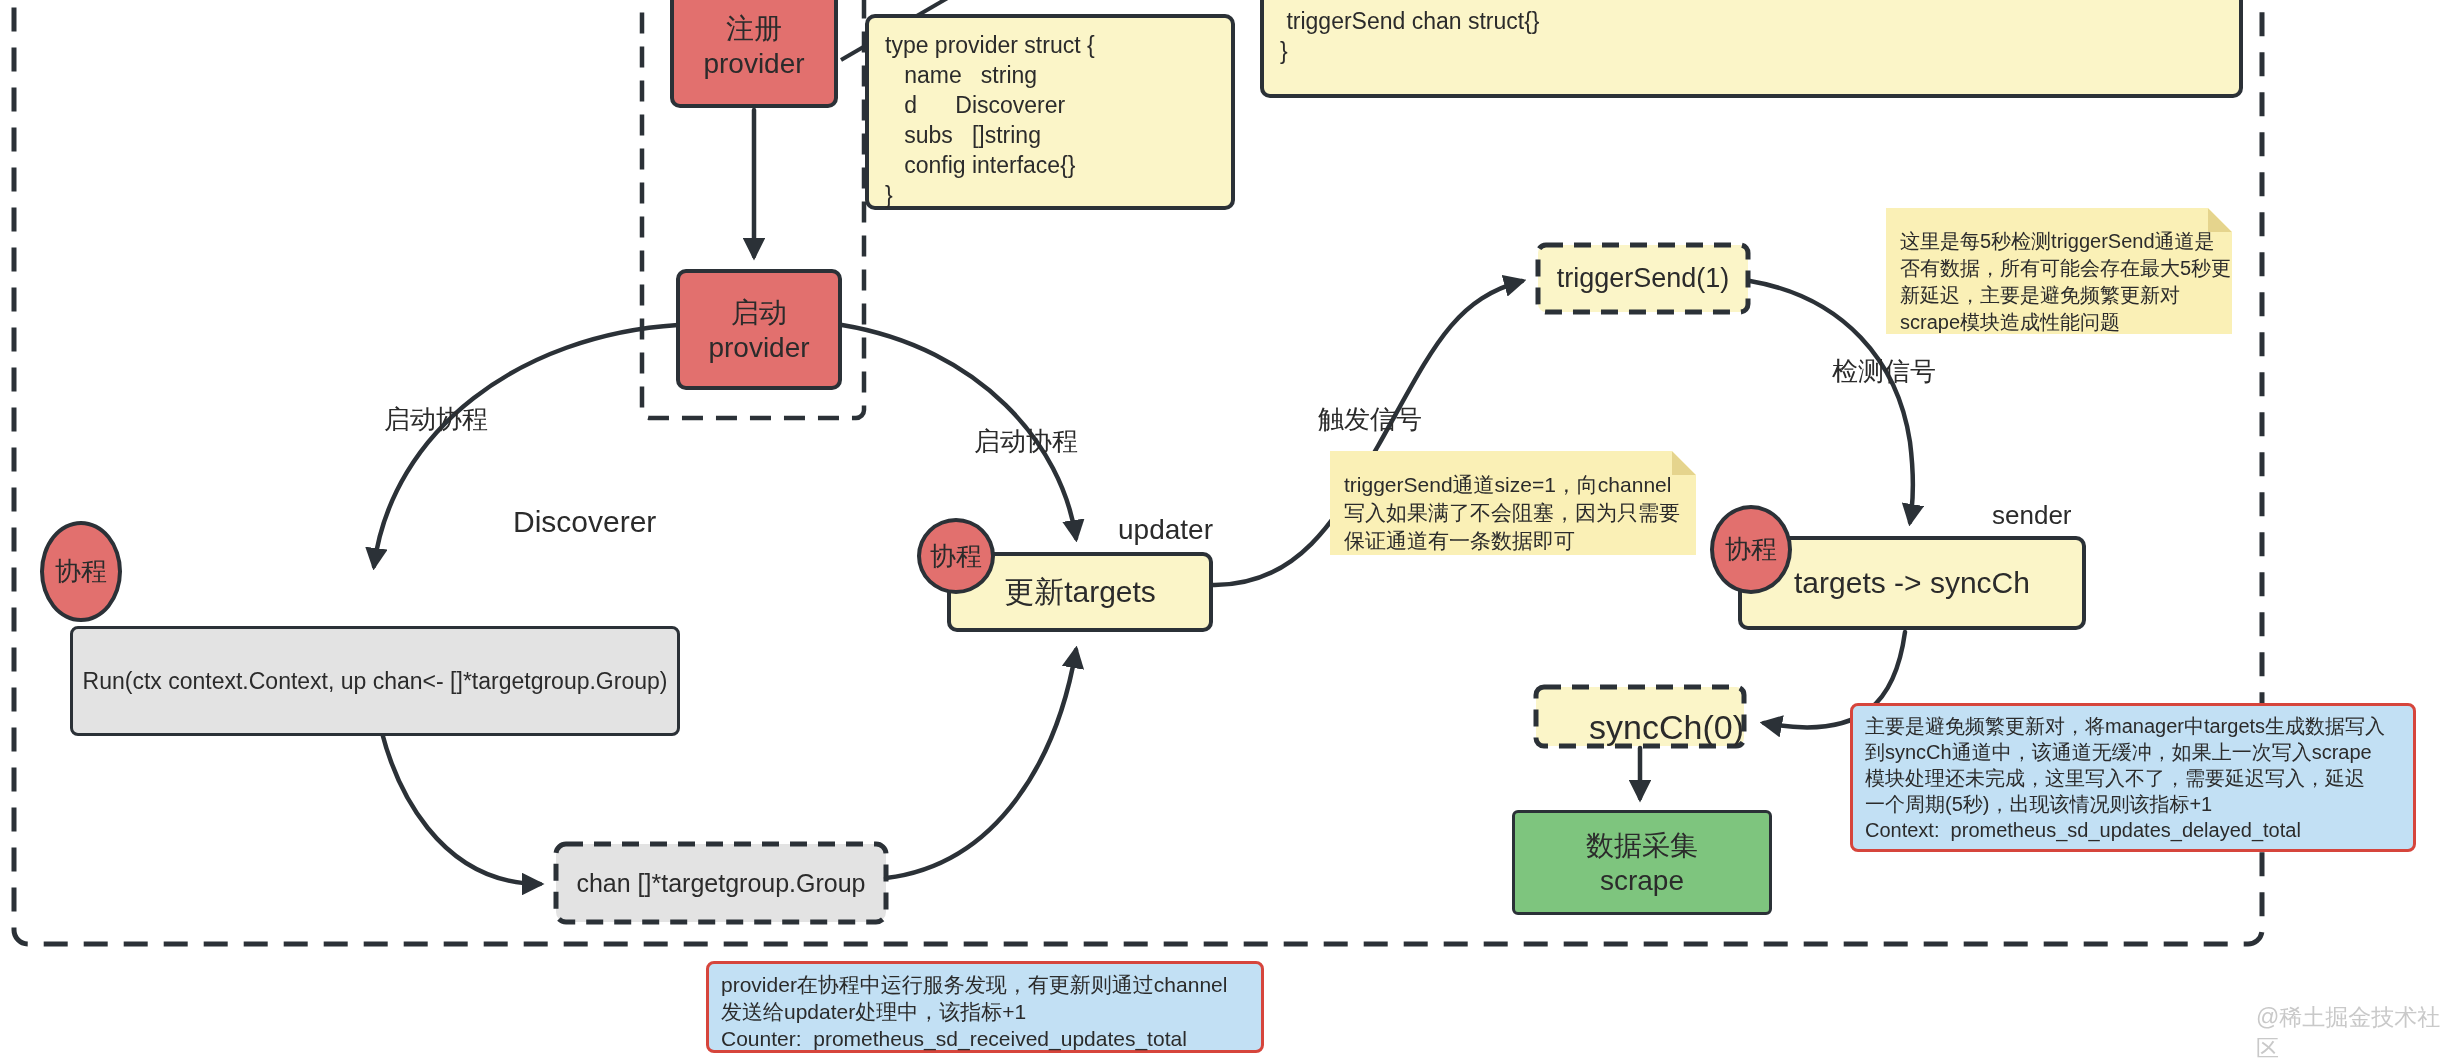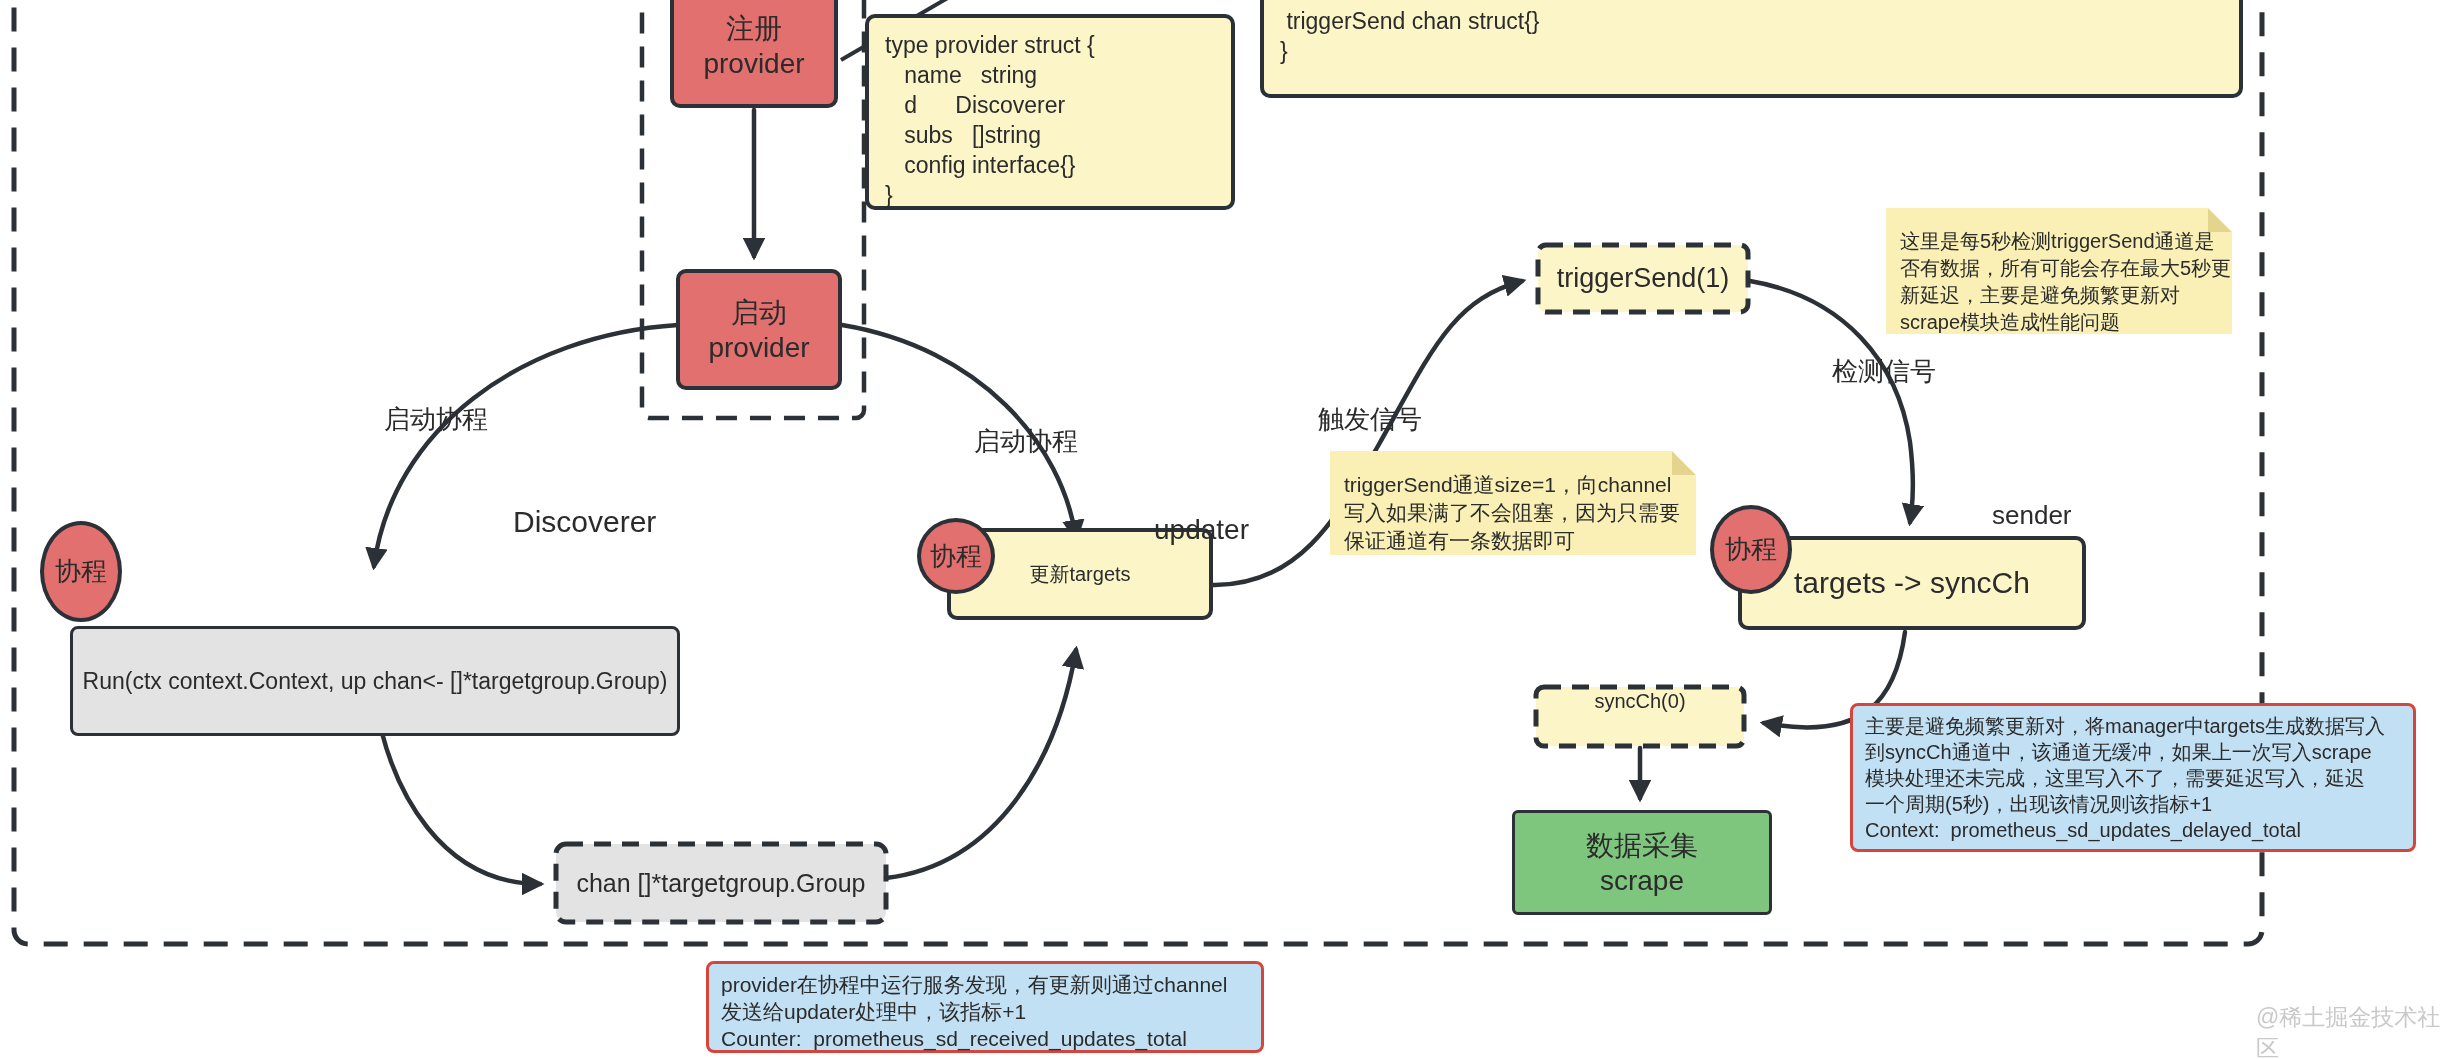"updater" div.lbl { margin-left: 36px -> none }
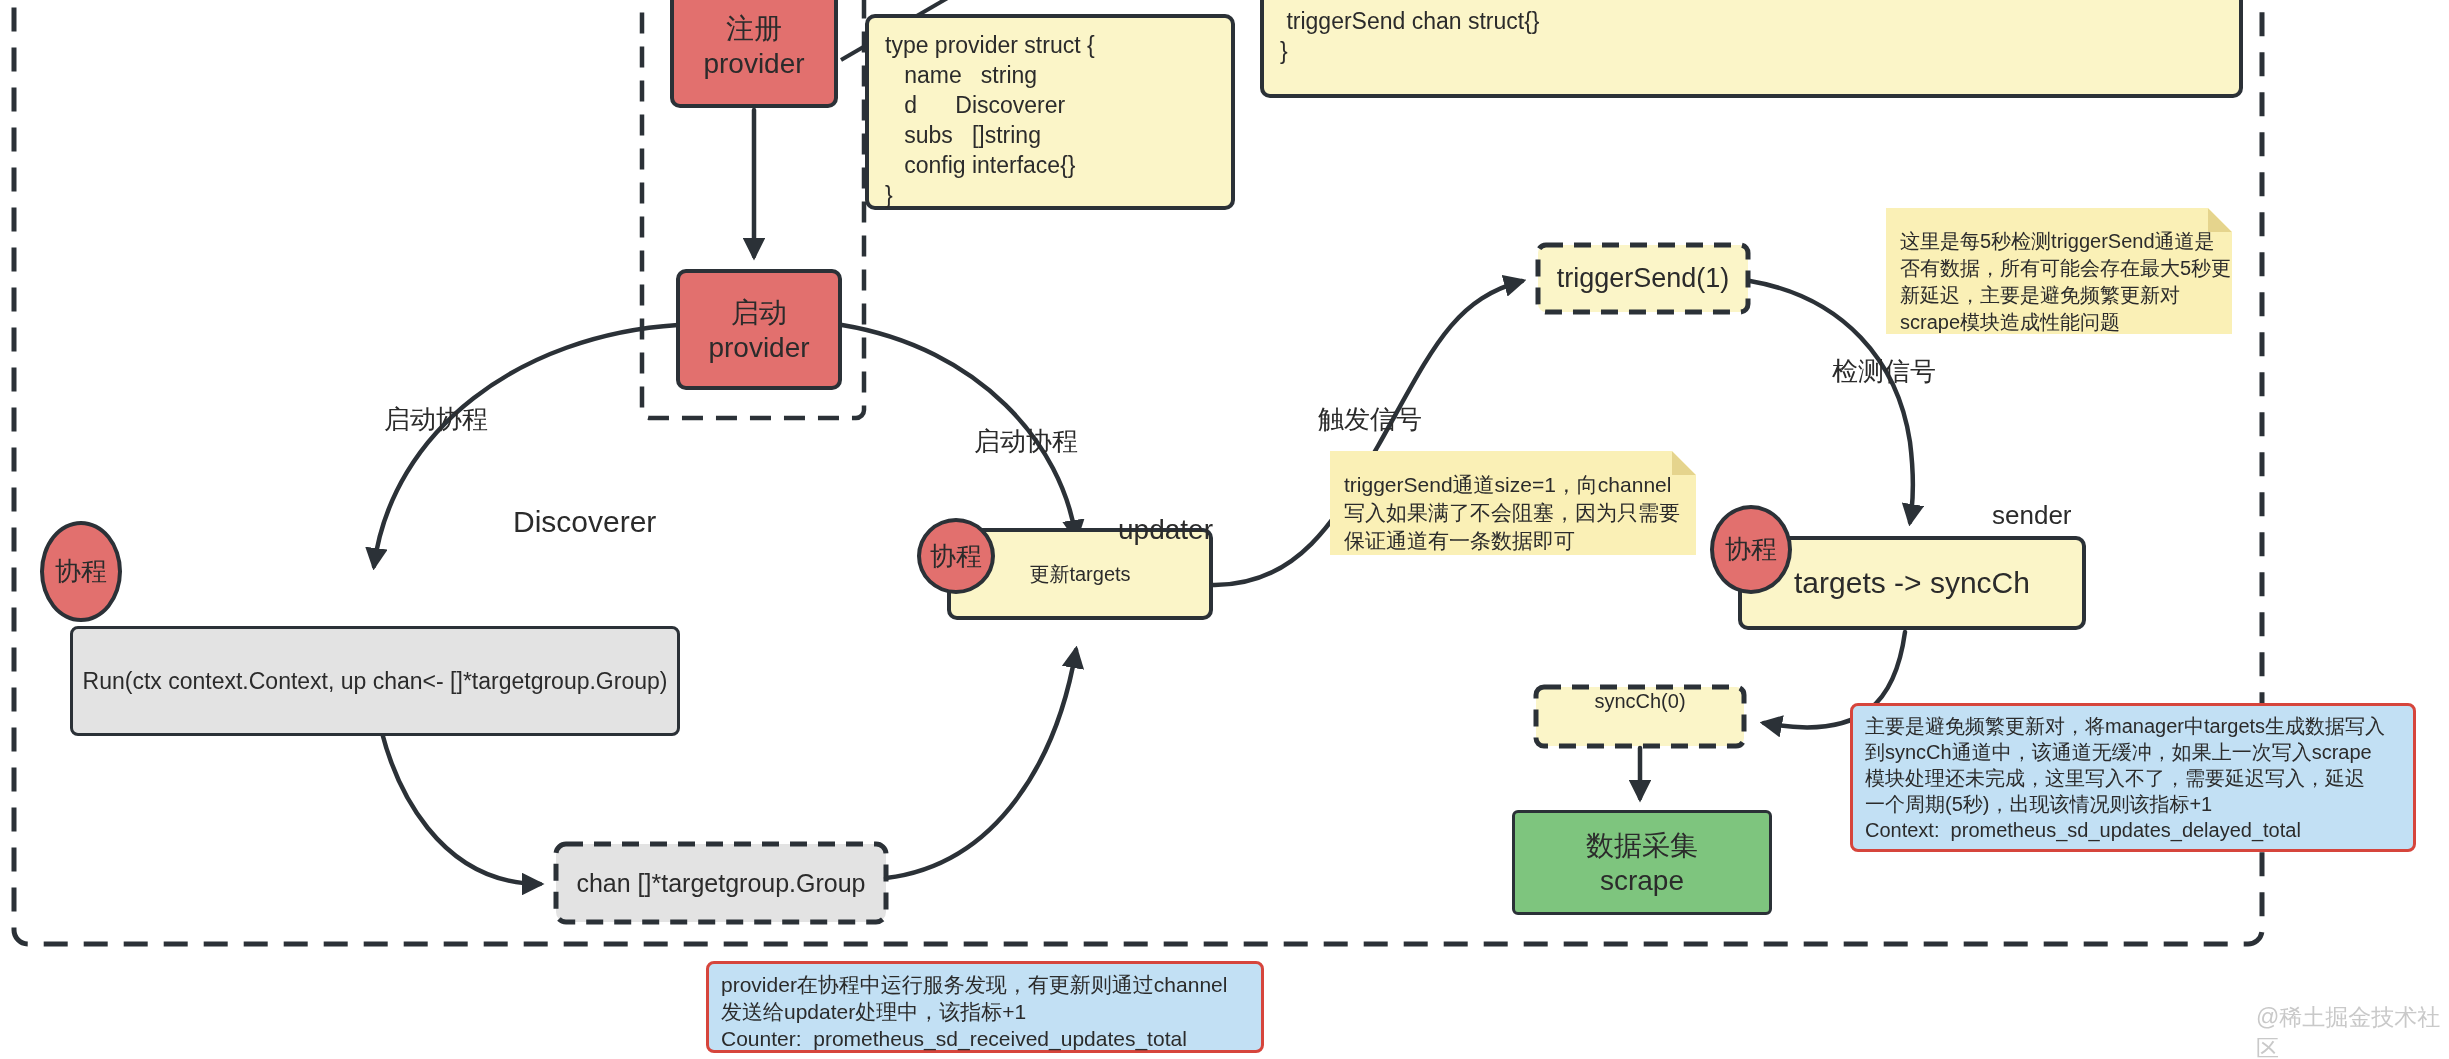"更新targets" div.node { font-size: 20px -> 30px; height: 92px -> 80px; top: 528px -> 552px }
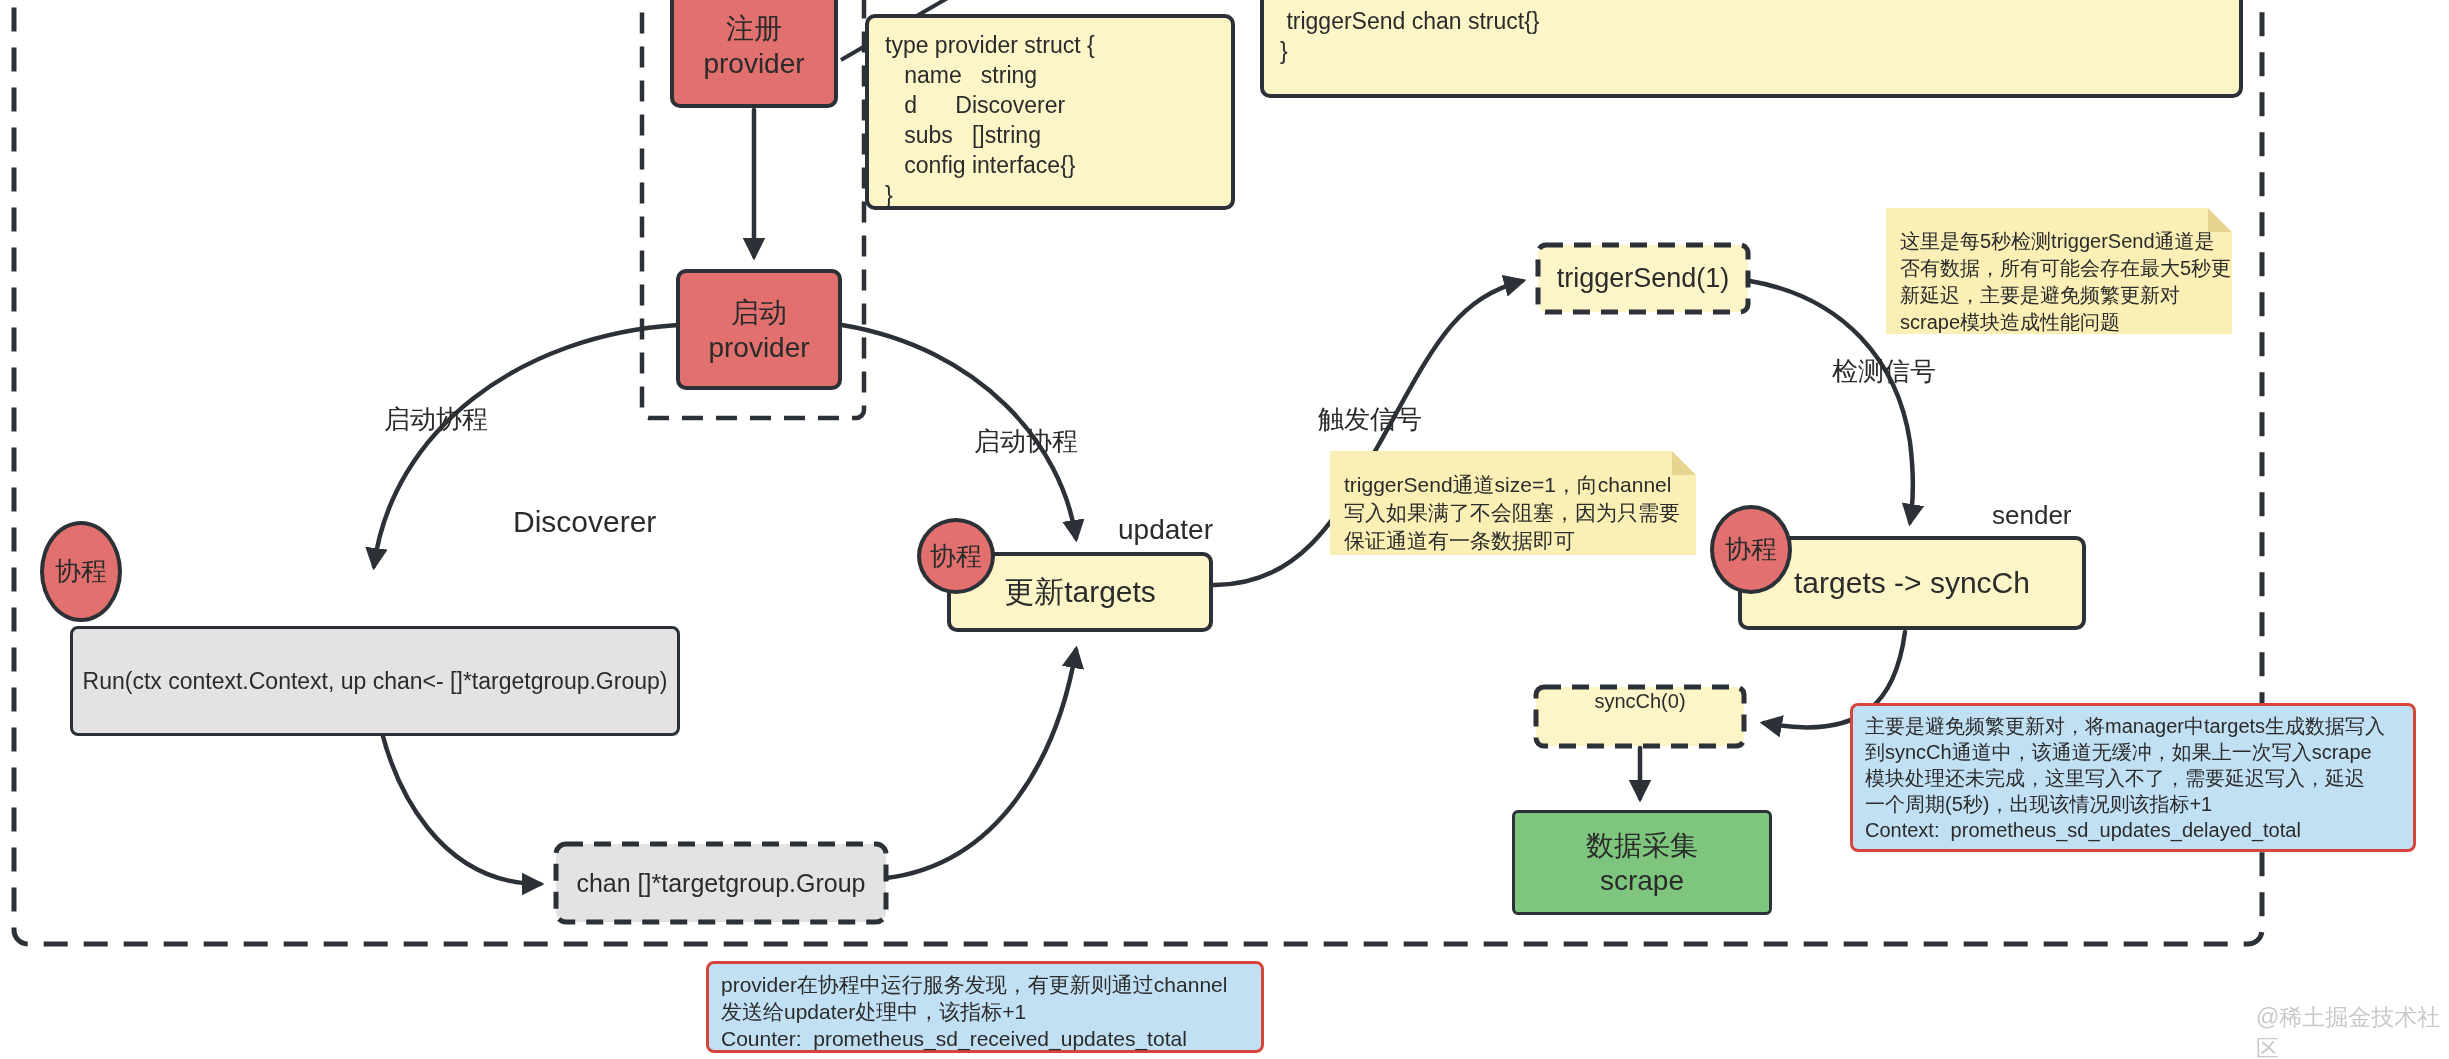"syncCh(0)" div.boxtext { font-size: 20px -> 34px; justify-content: none -> flex-end; top: 672px -> 698px }
